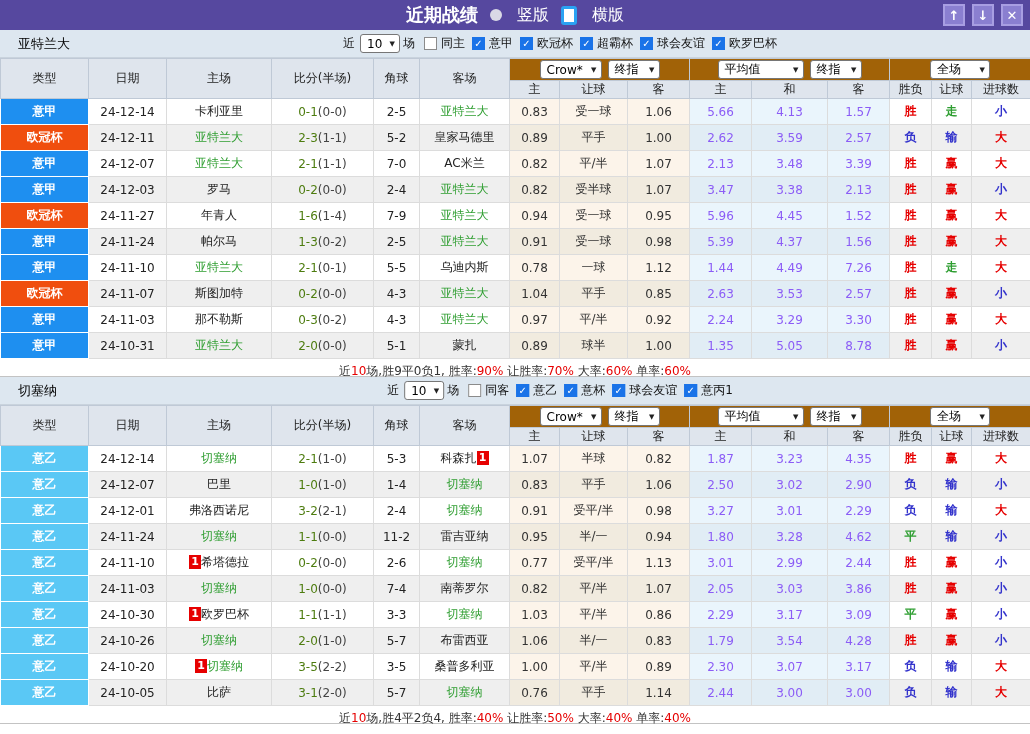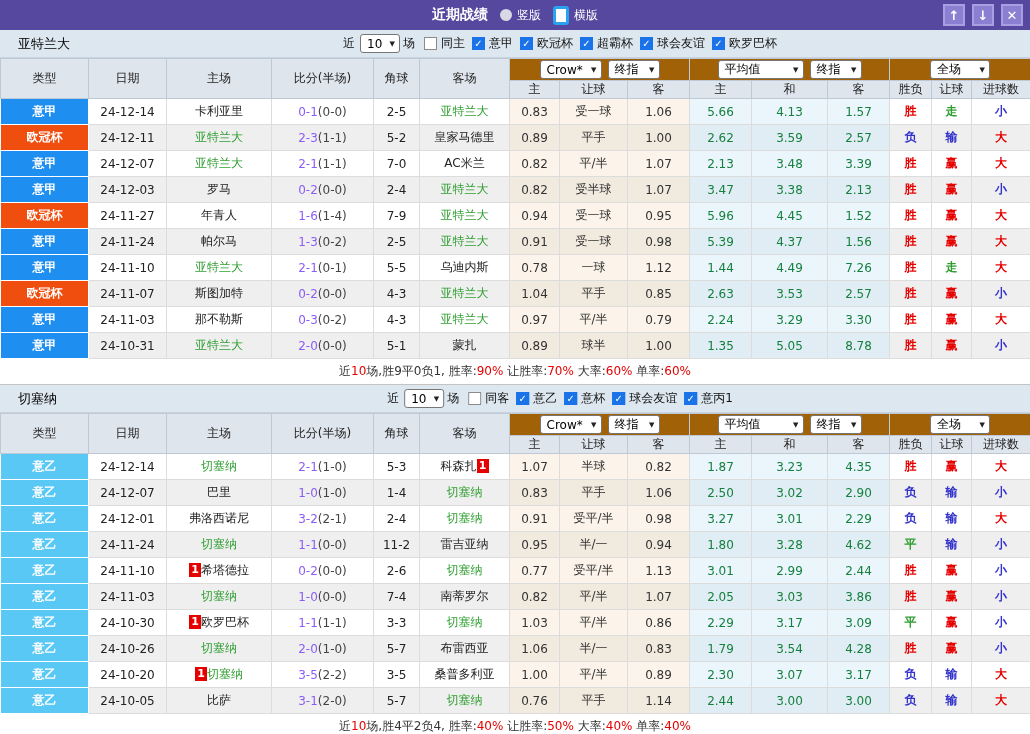"近期战绩" .tb-title { font-size: 14px -> 18px }
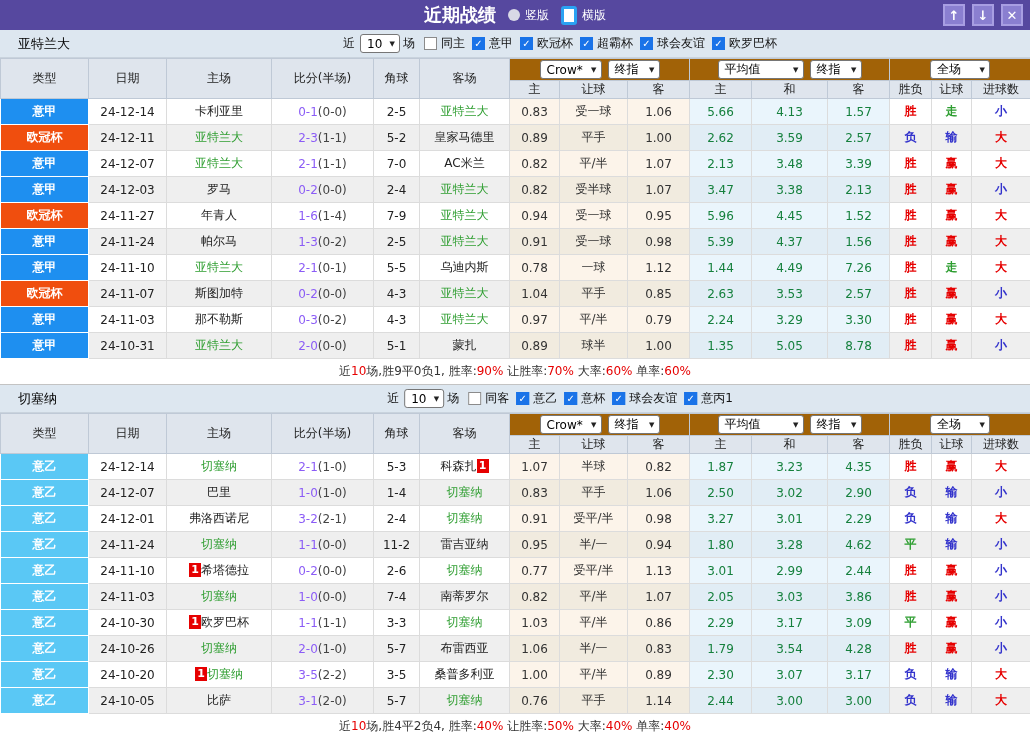"竖版" .radio-item { font-size: 12px -> 16px; gap: 5px -> 15px }
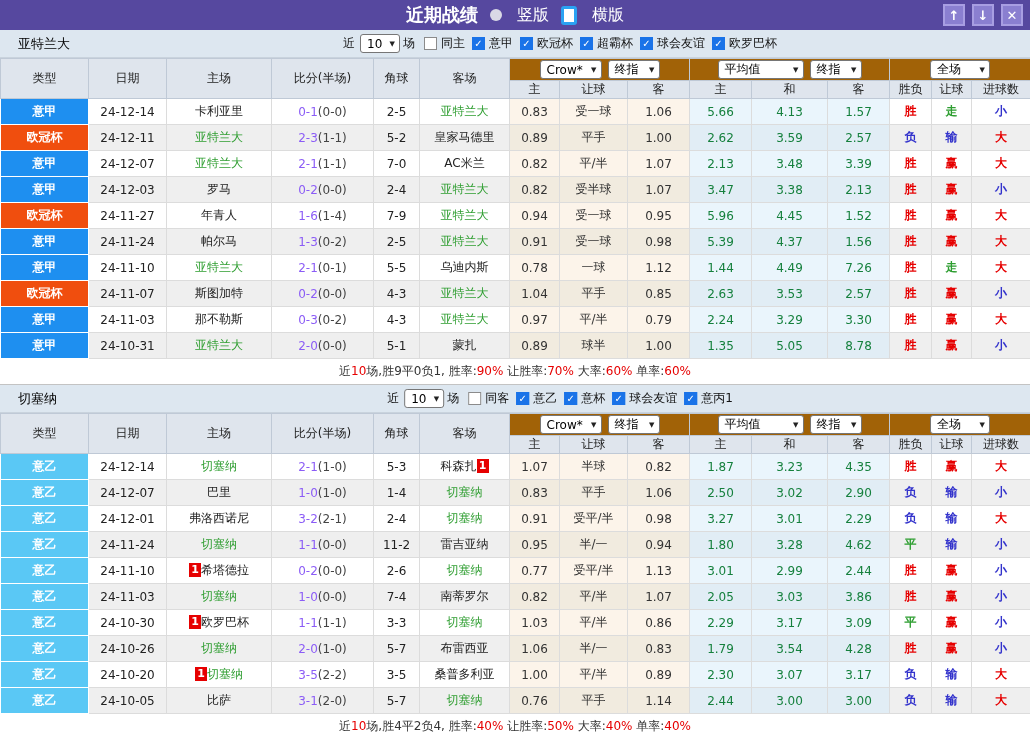"0-1" .fs { color: #8b5cf6 -> #4d7c0f }
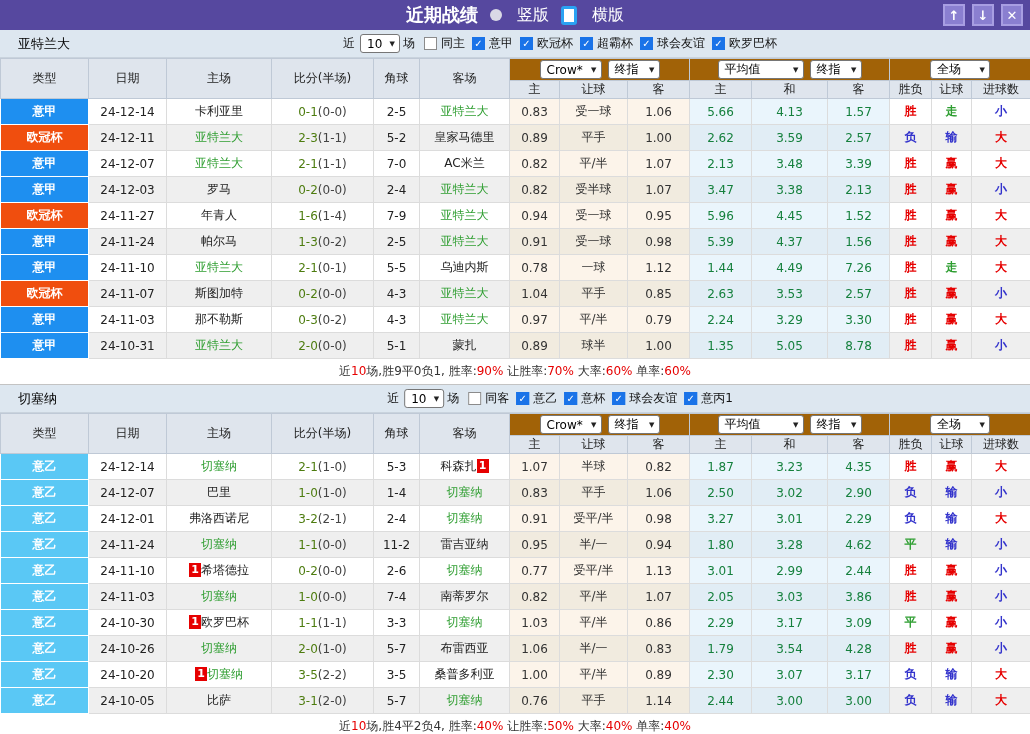"5.66" td.avg { color: #15803d -> #8b5cf6 }
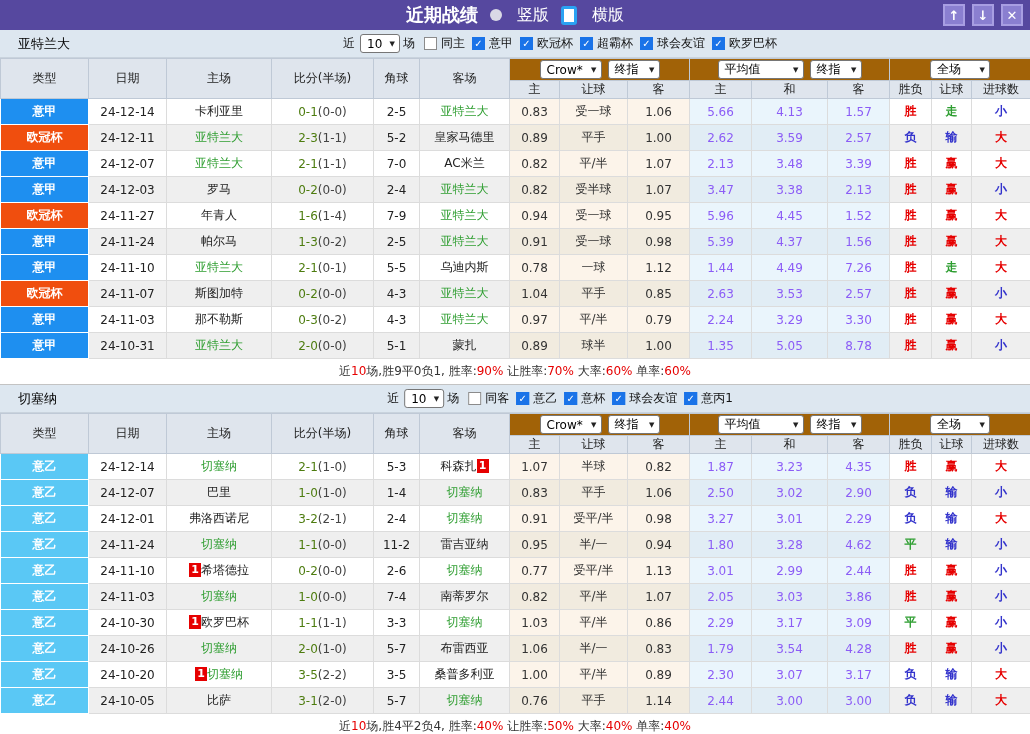"0.79" td.odds { text: 0.79 -> 0.92 }
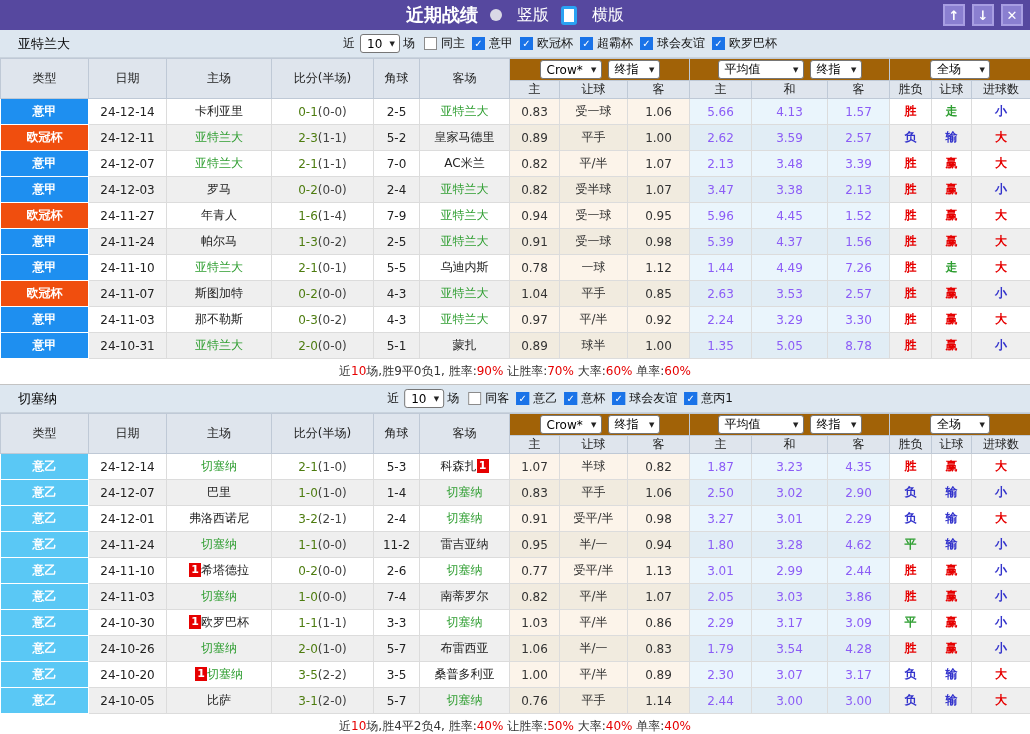"近10场,胜9平0负1, 胜率:90% 让胜率:70% 大率:60%" .summary { height: 26px -> 18px }
